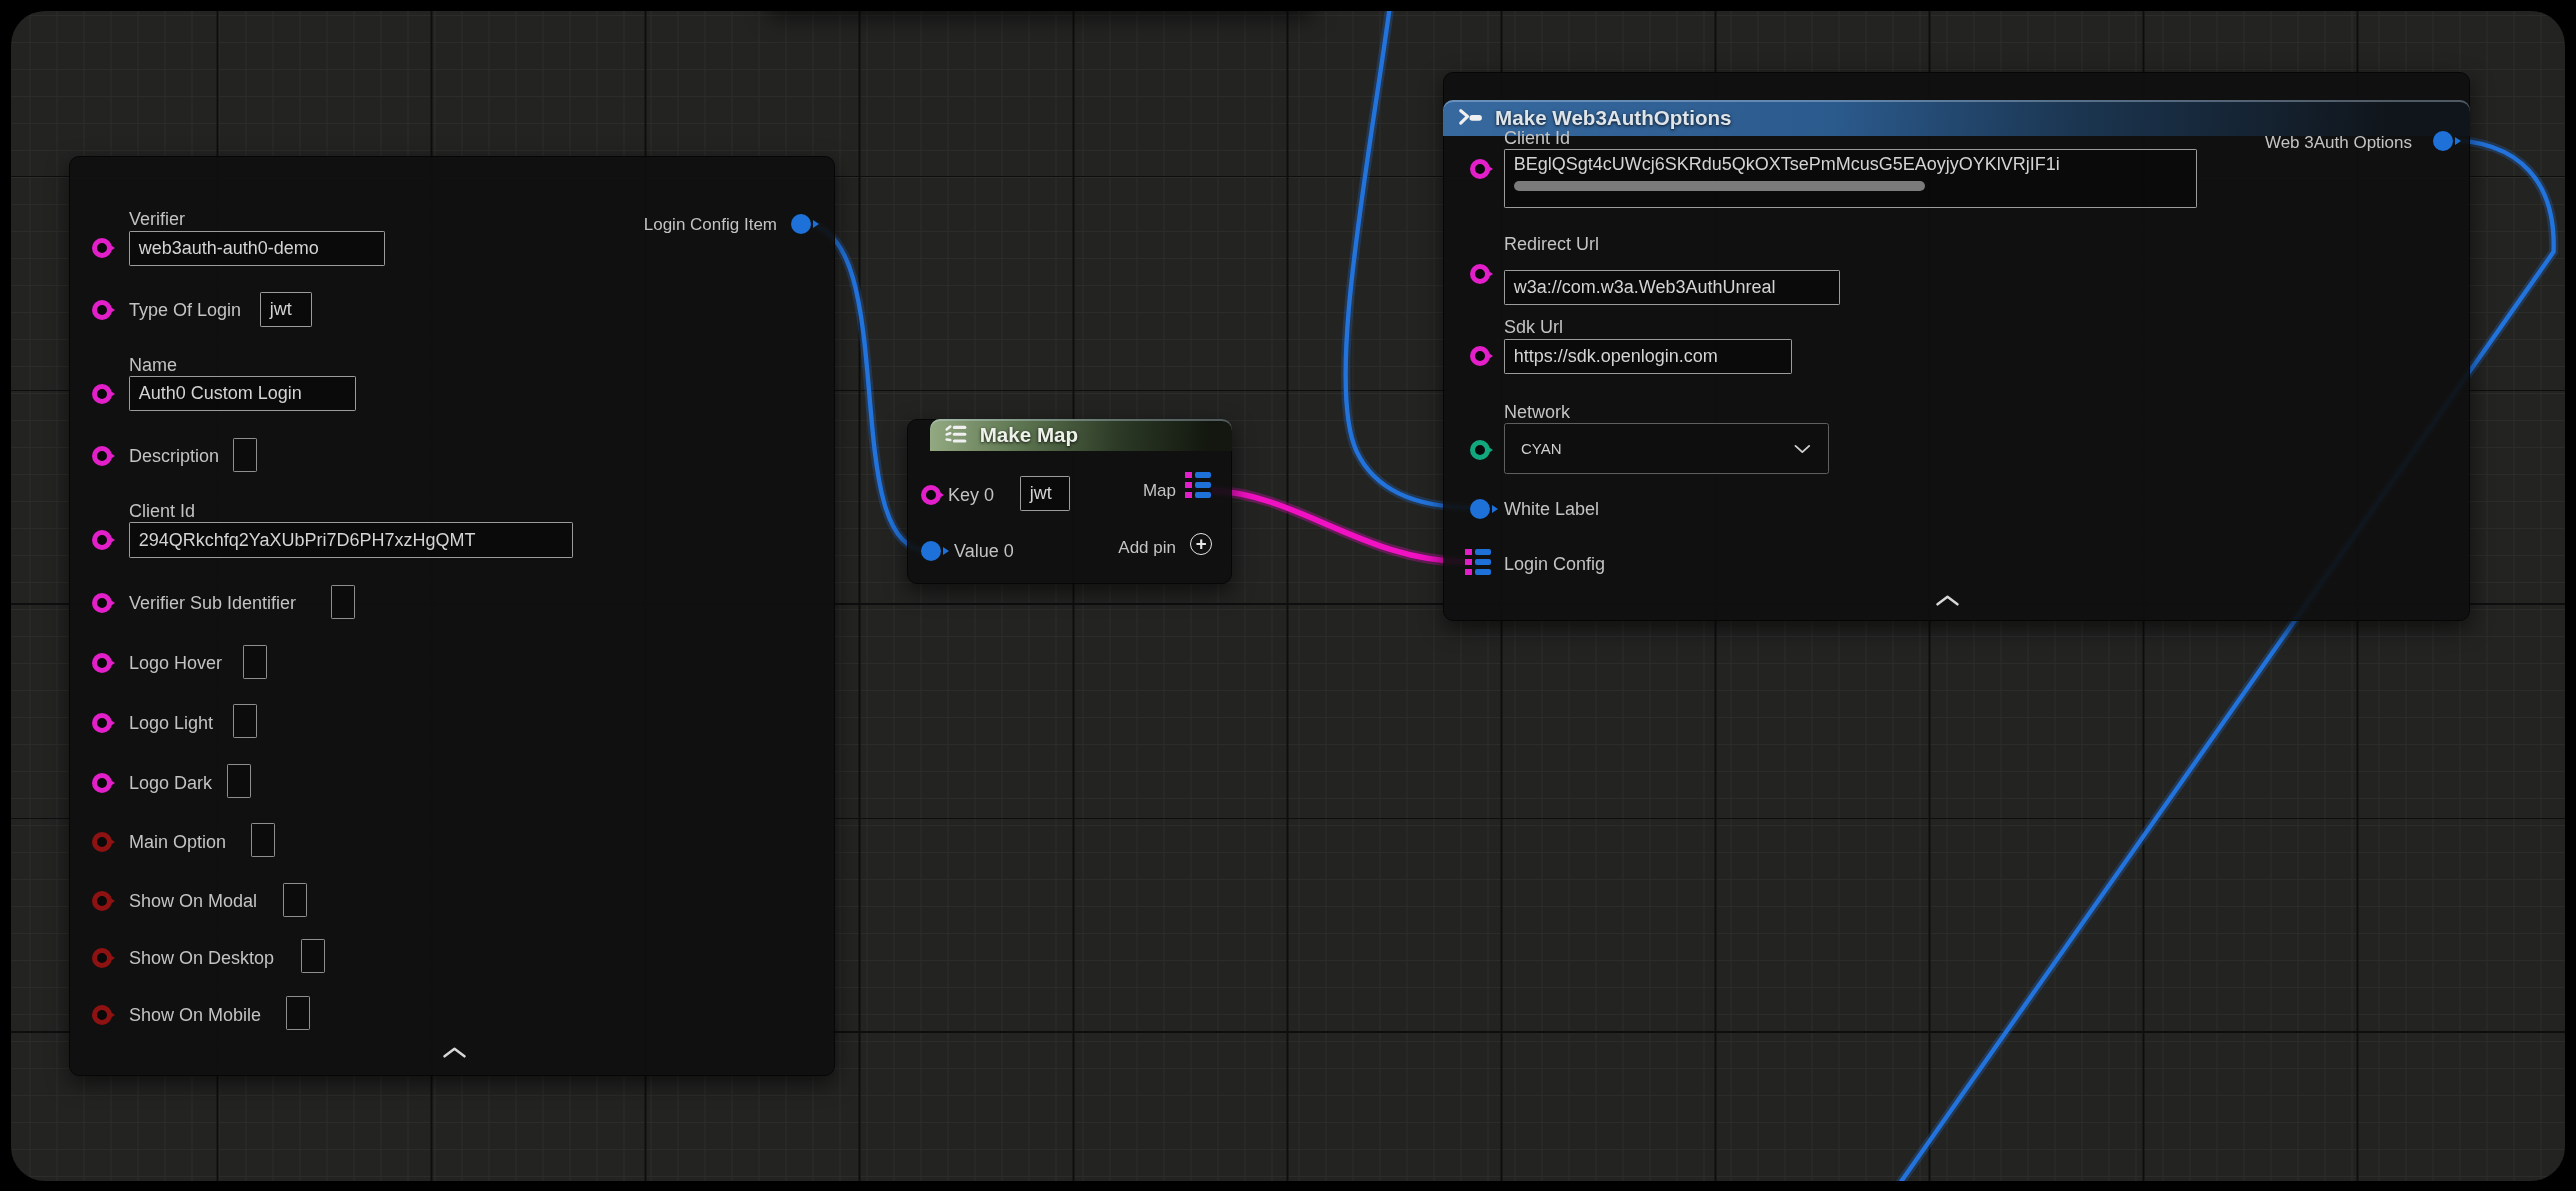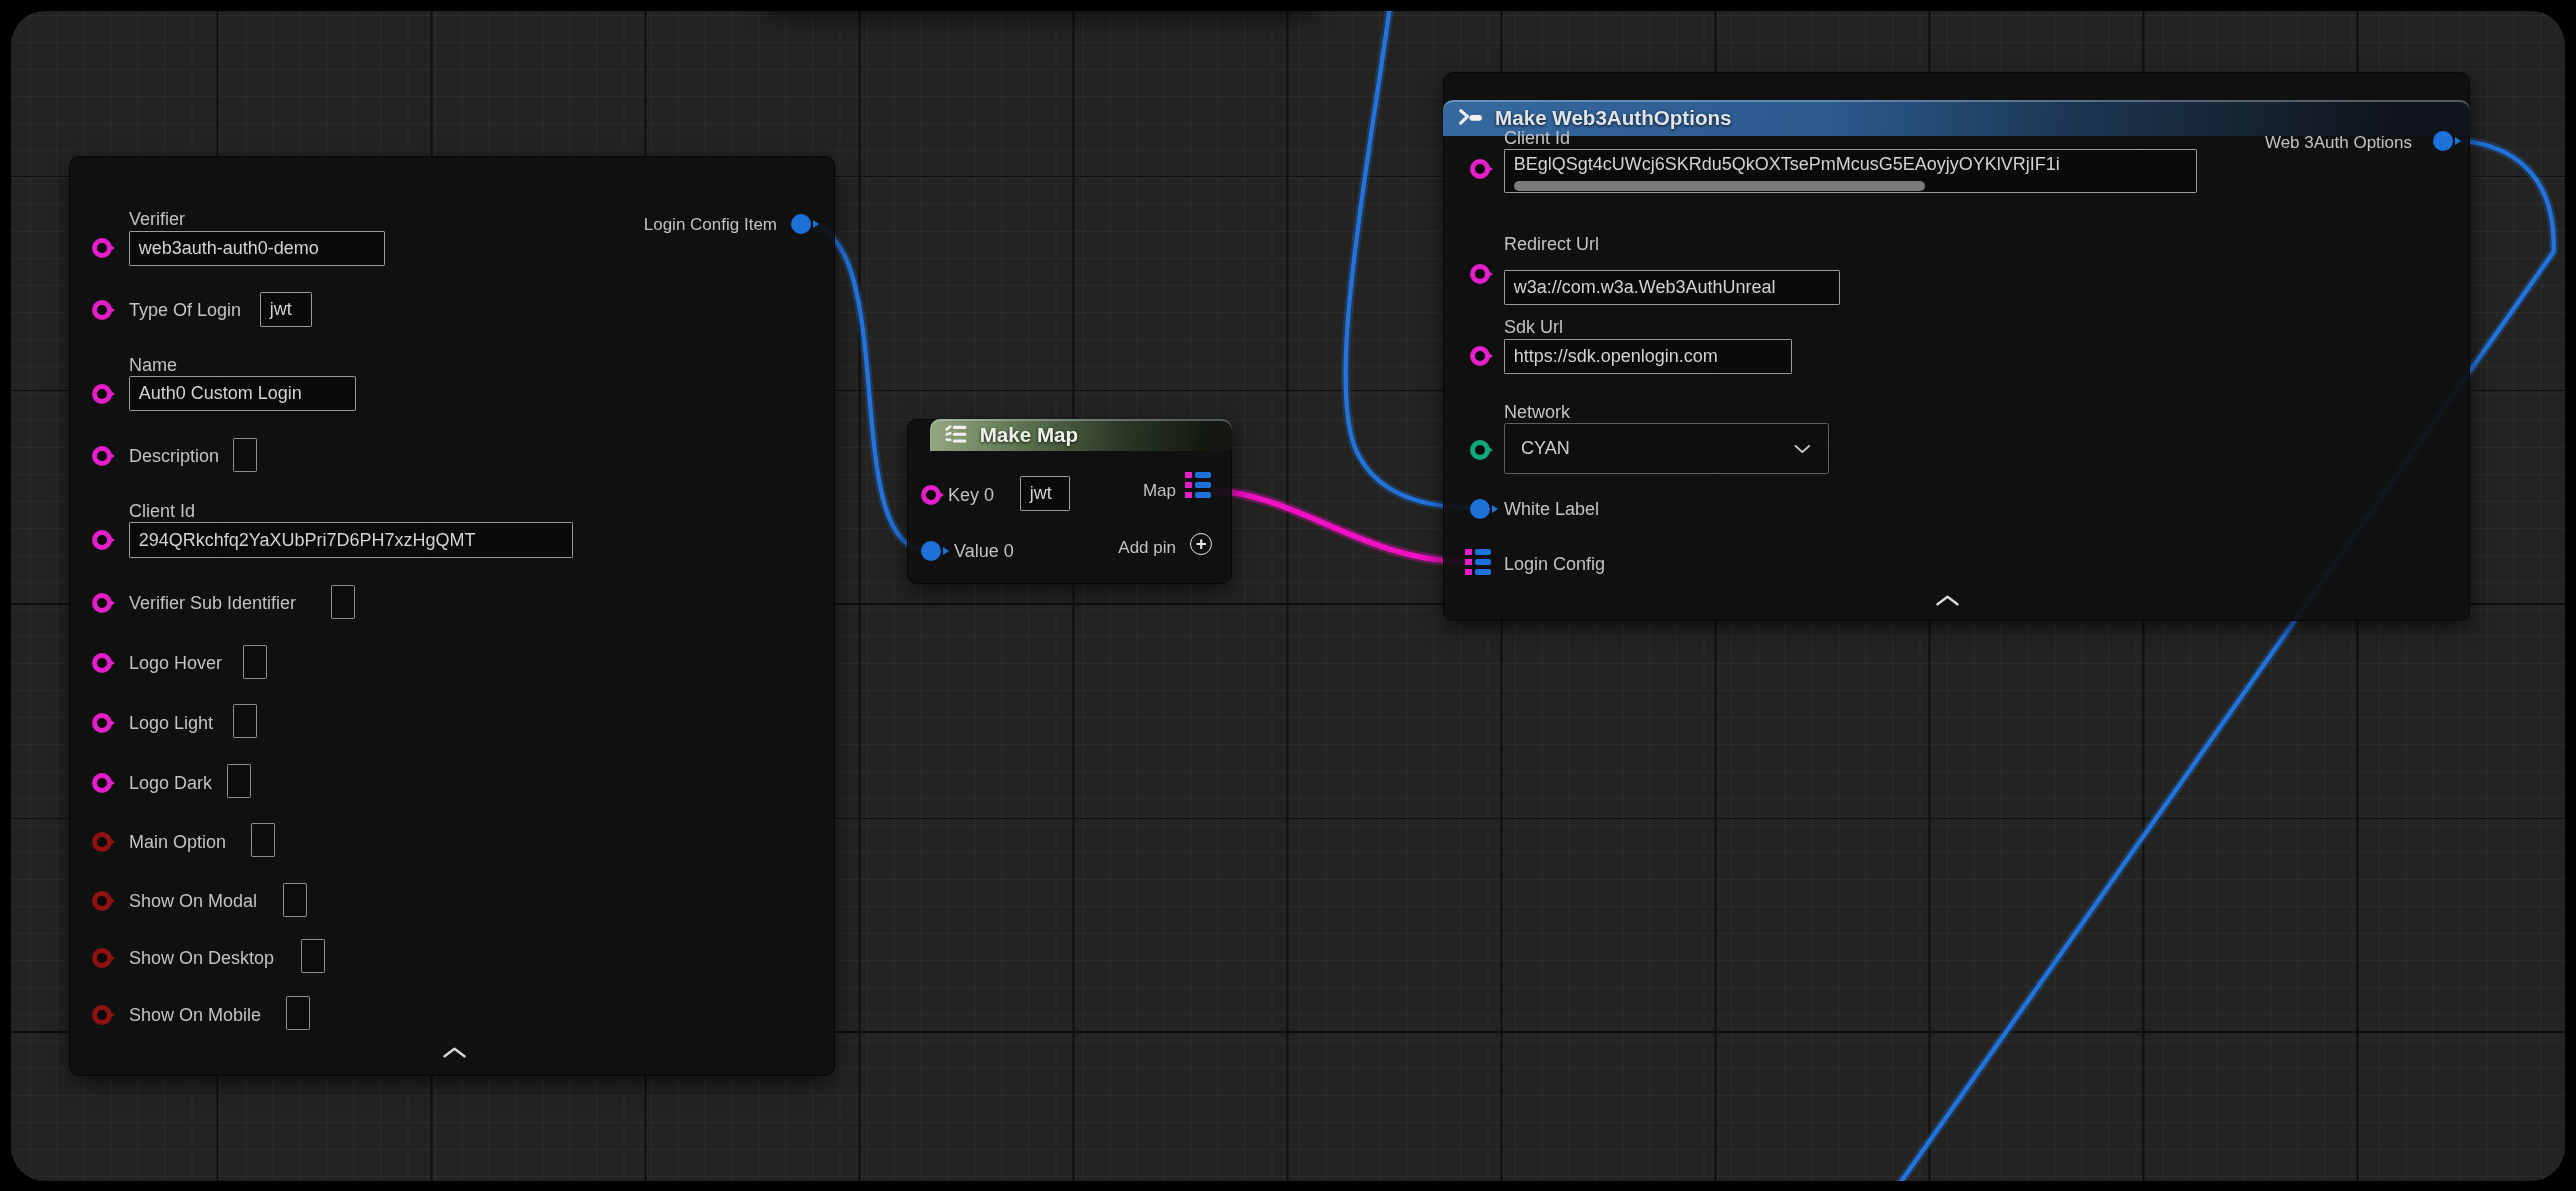"BEglQSgt4cUWcj6SKRdu5QkOXTsePmMcusG5EAoy" div.tfield { height: 44px -> 59px }
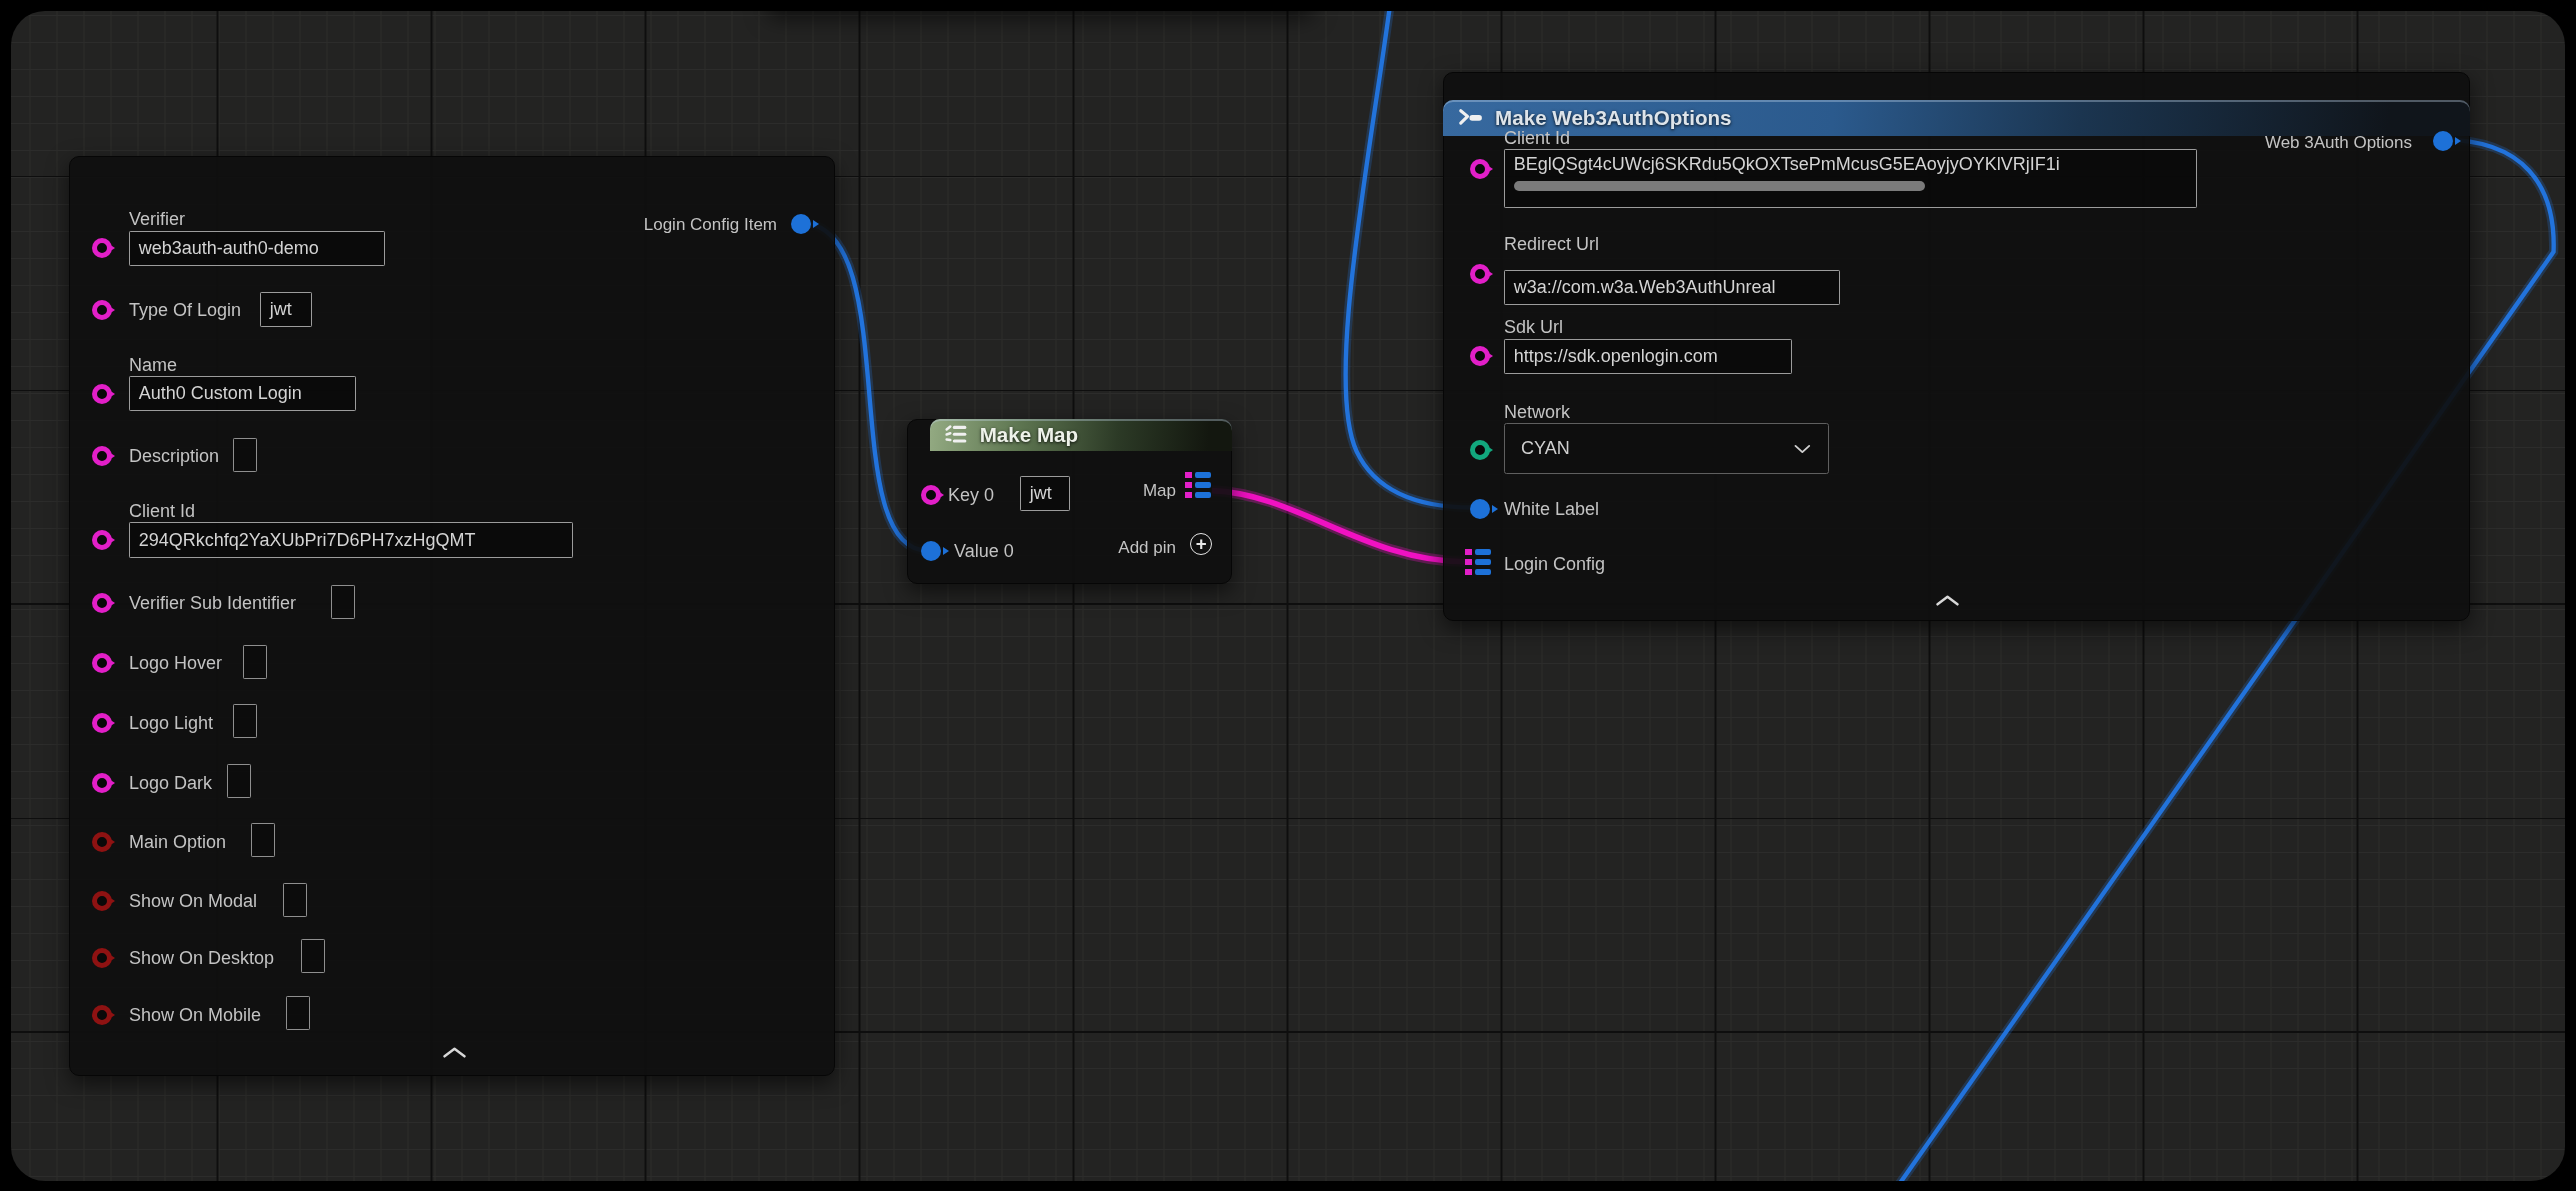"CYAN" .dropdown { font-size: 18px -> 15px }
